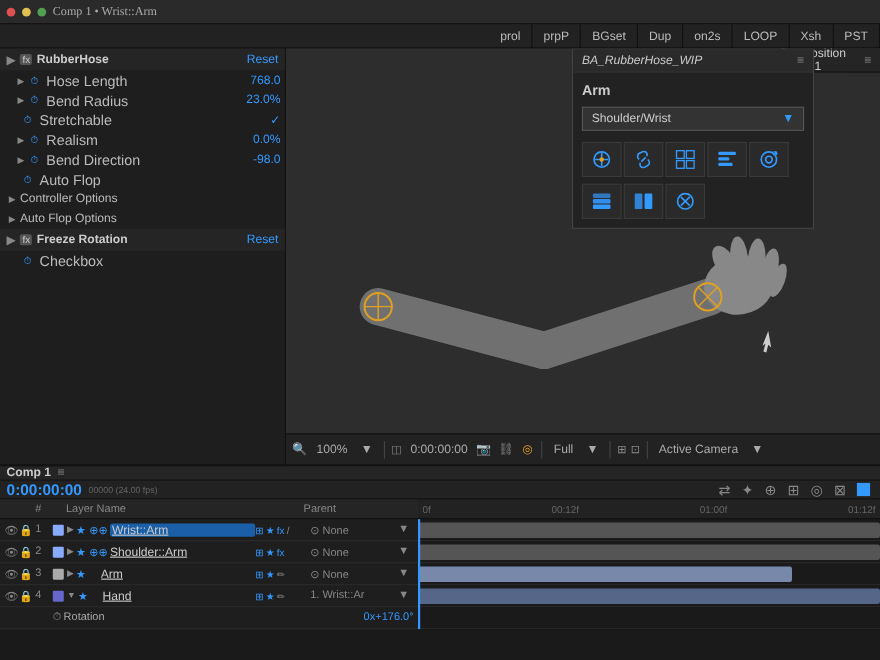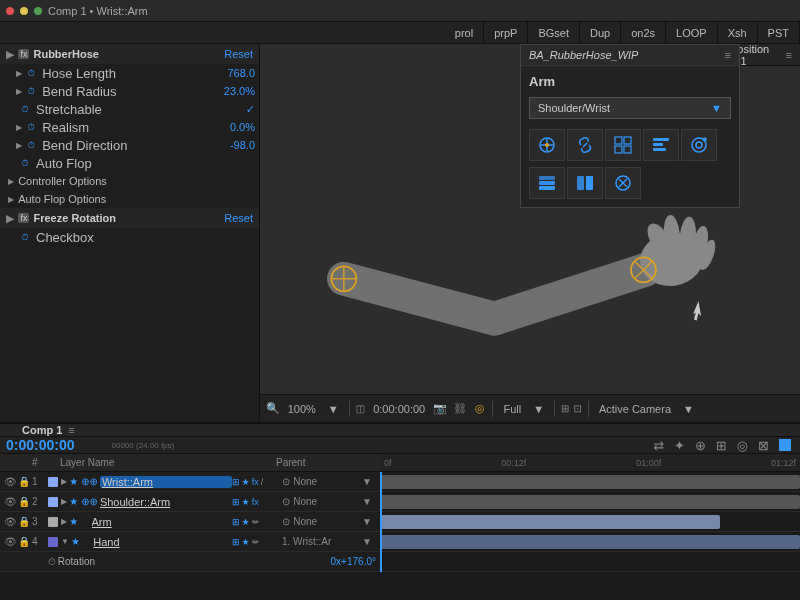"Comp 1 • Wrist::Arm" #top-bar { font-family: none -> Liberation Serif, serif }
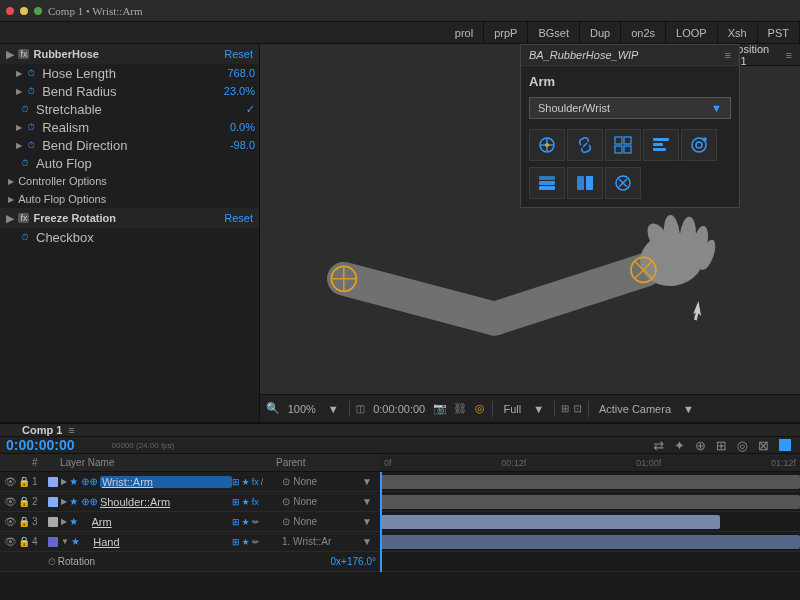"Comp 1" #timeline-header { padding: 0 22px -> 0 6px }
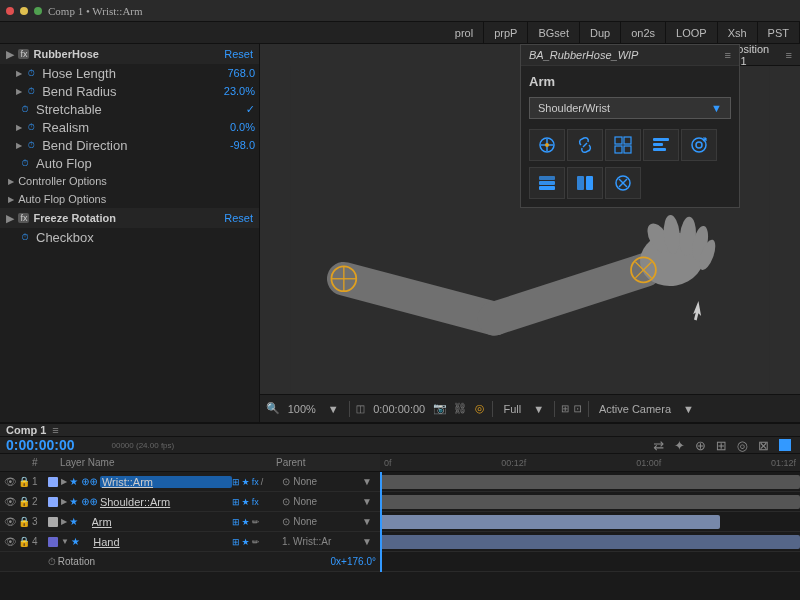"00000 (24.00 fps)" span.fps-display { margin-left: 31px -> none }
